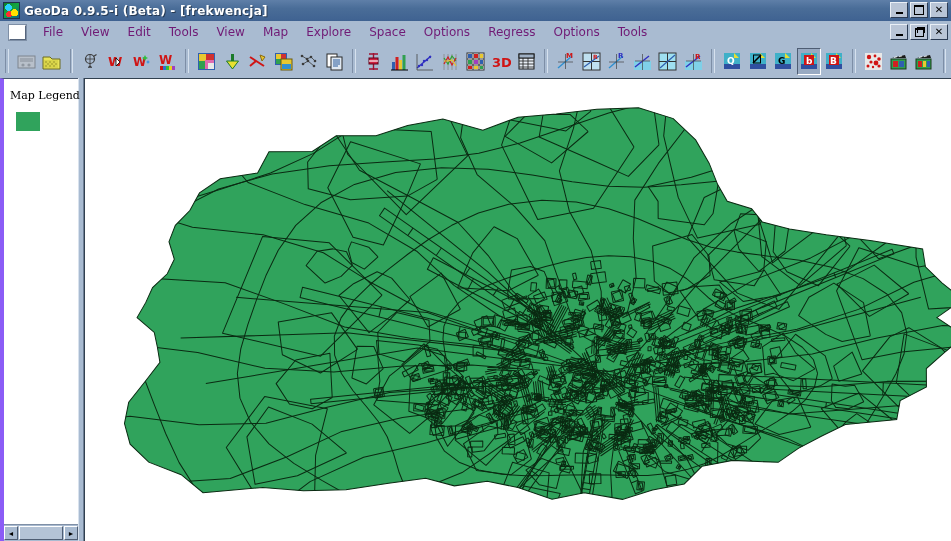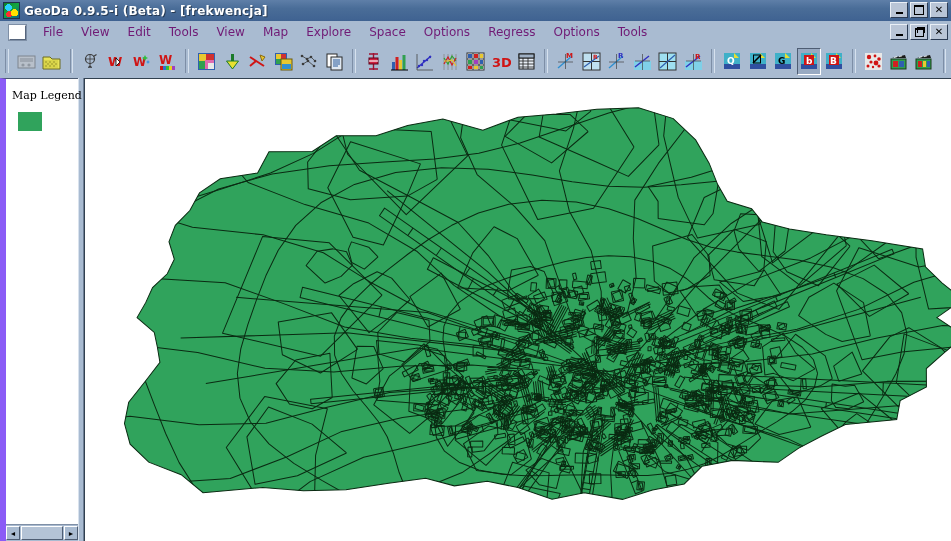"Map Legend" .legend-pane { border-left: 6px solid #8b5cf6 -> 4px solid #8b5cf6 }
